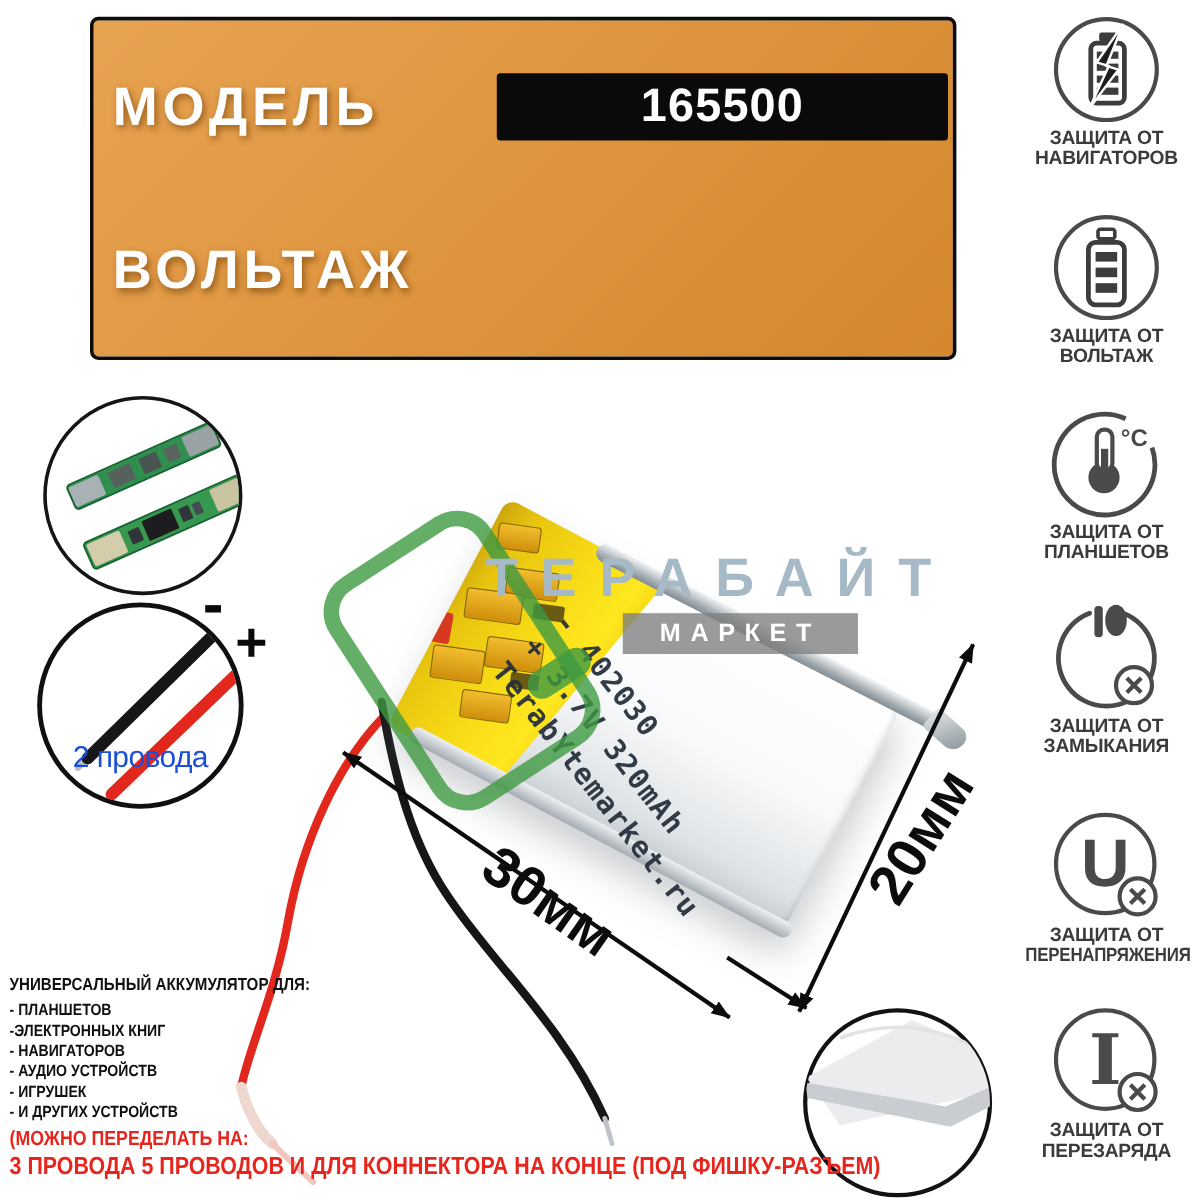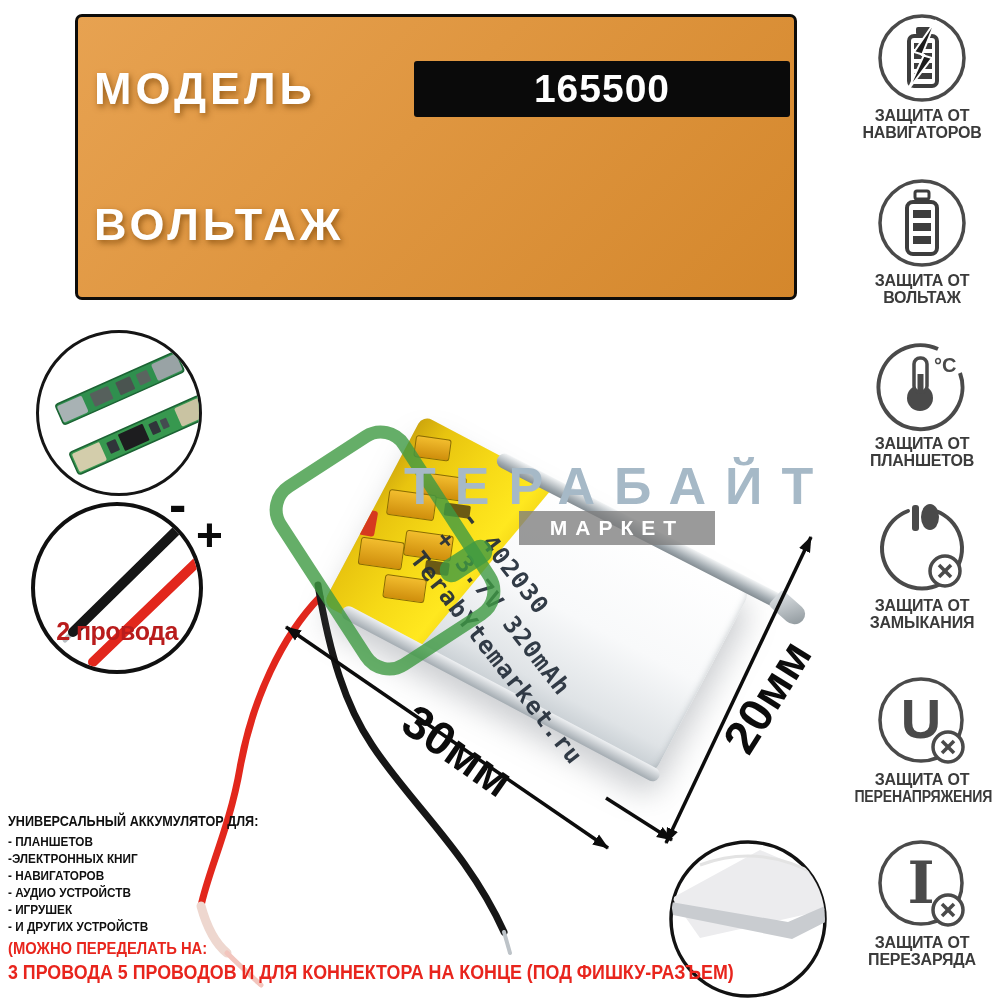"ТЕРАБАЙТ" .wm-title { font-size: 52px -> 45px }
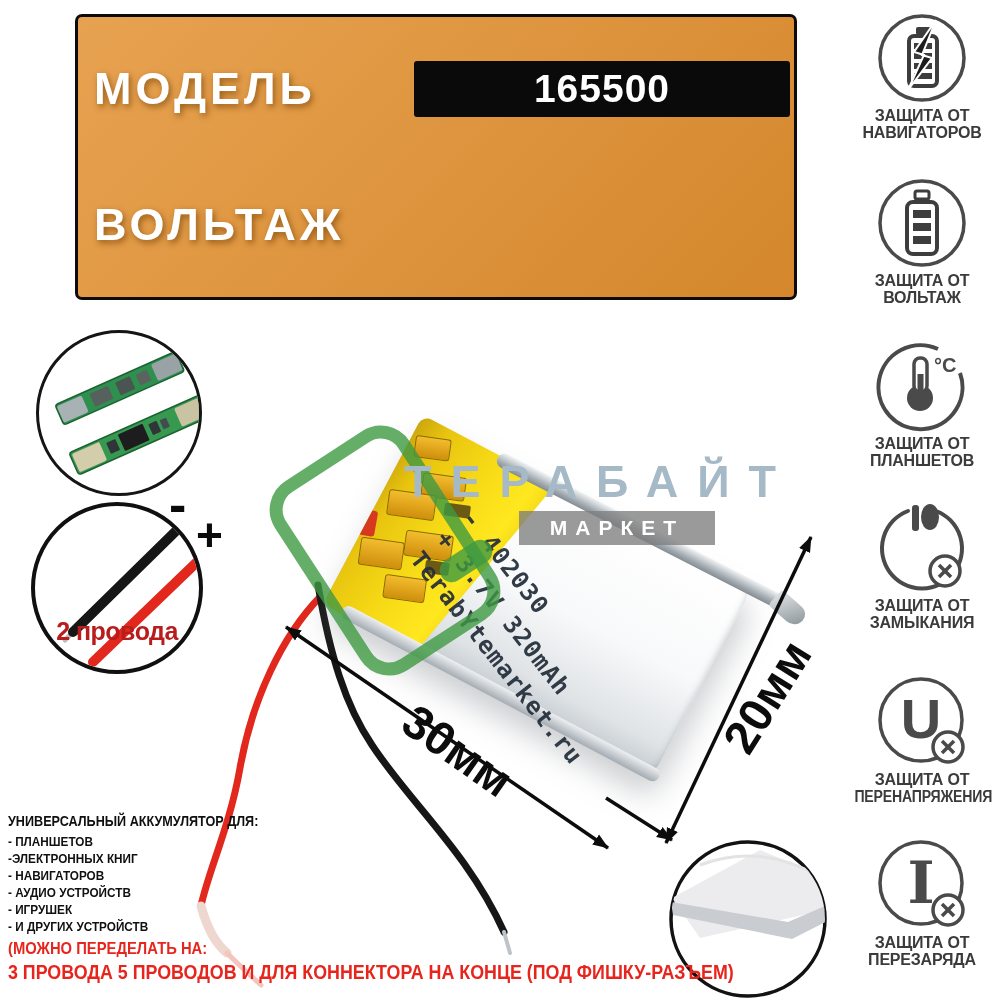"2 провода" .wires-label { color: #b91c1c -> #1d4ed8; font-weight: 700 -> 400 }
